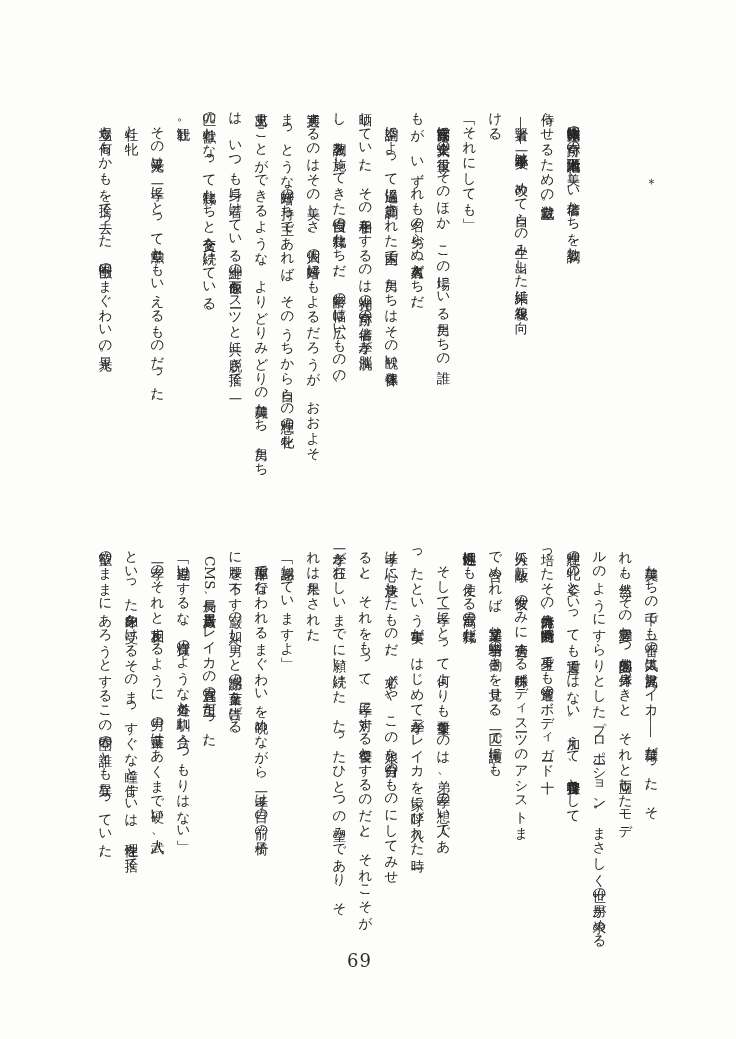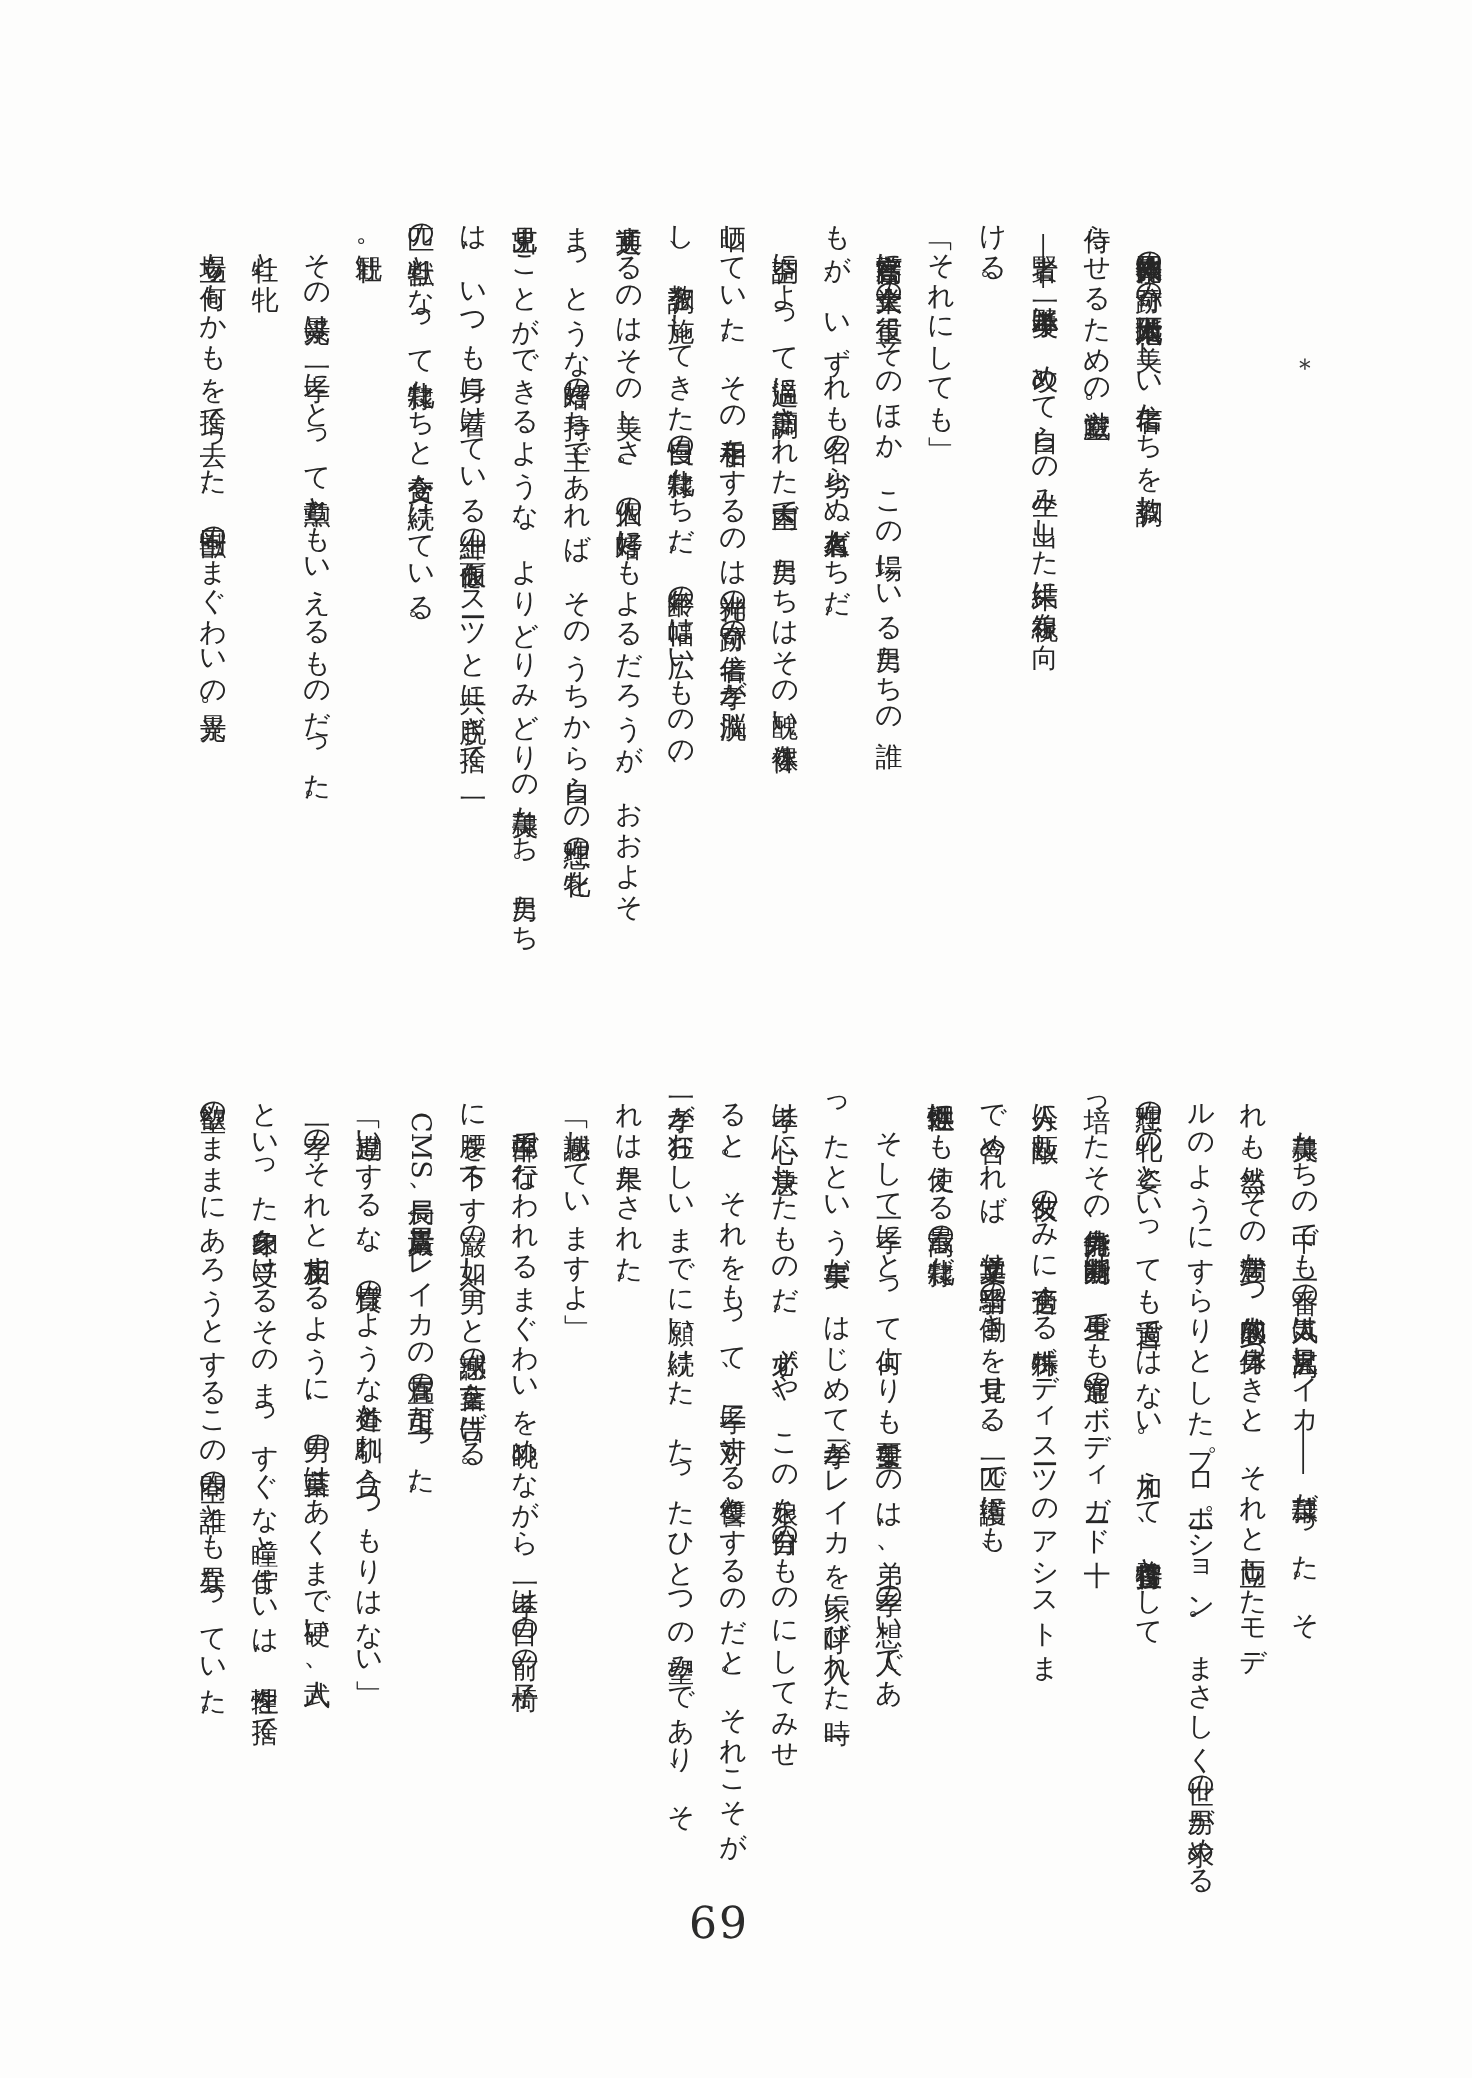"69" .page-number { font-size: 22px -> 18px }
